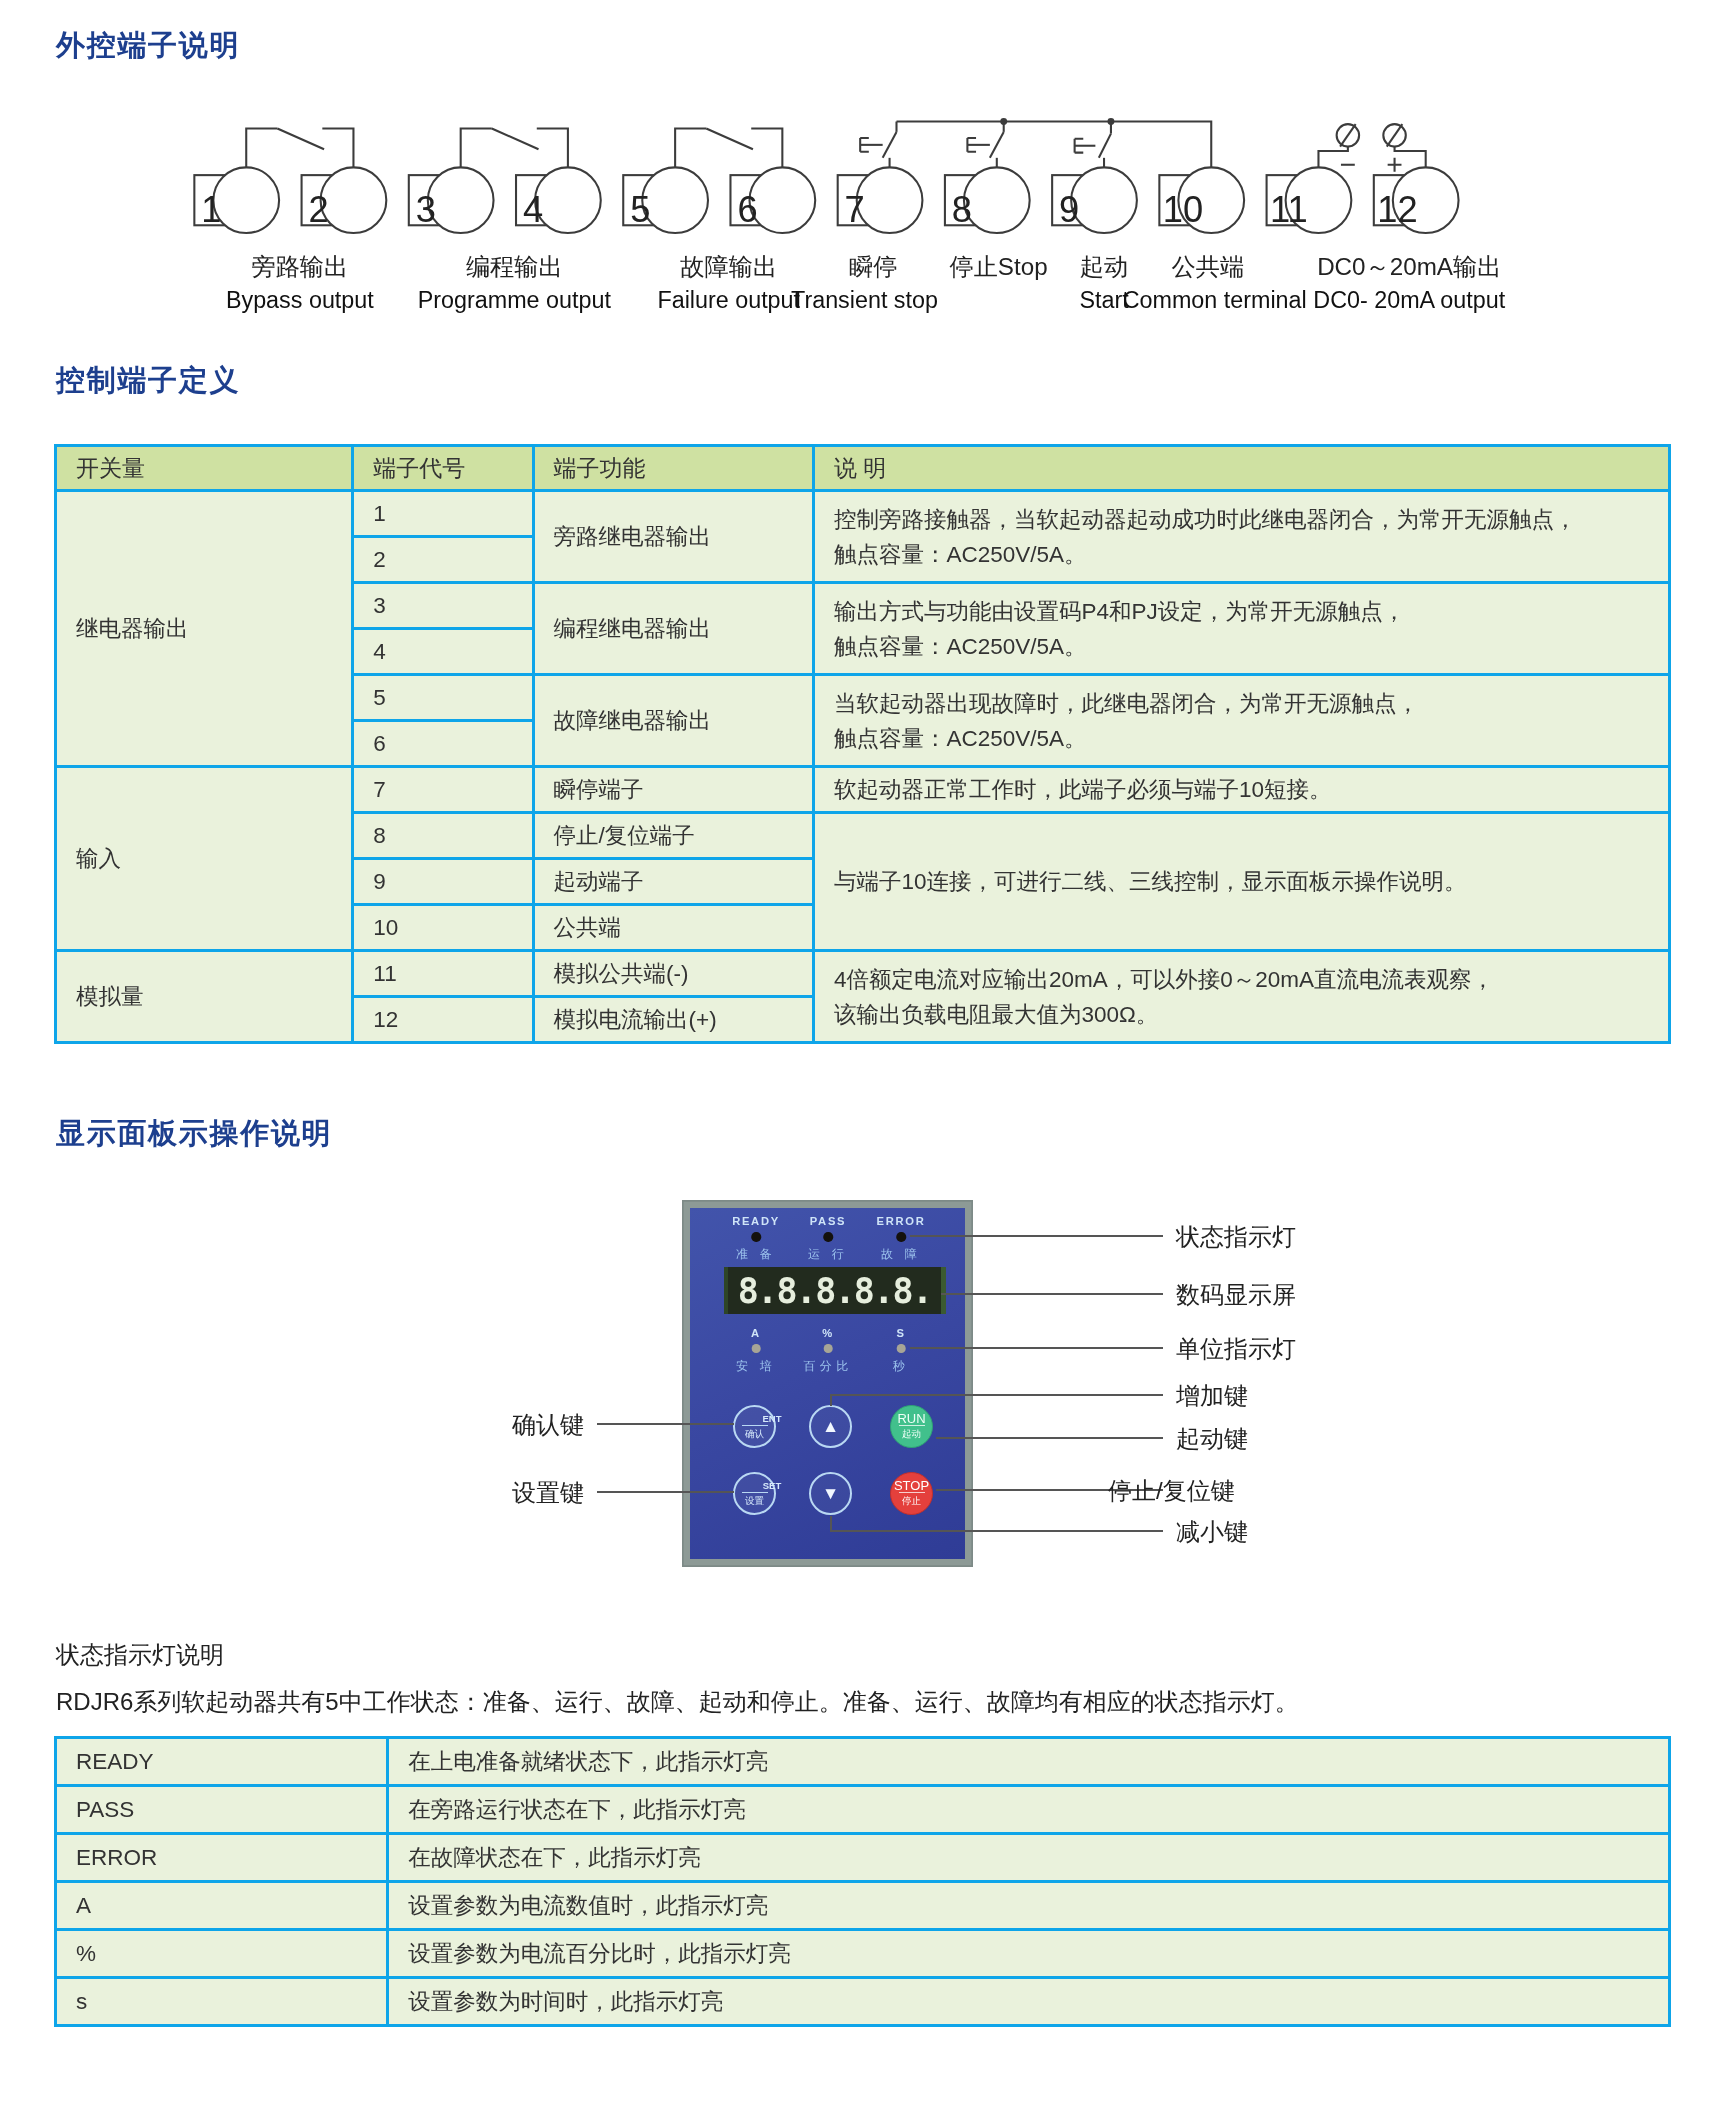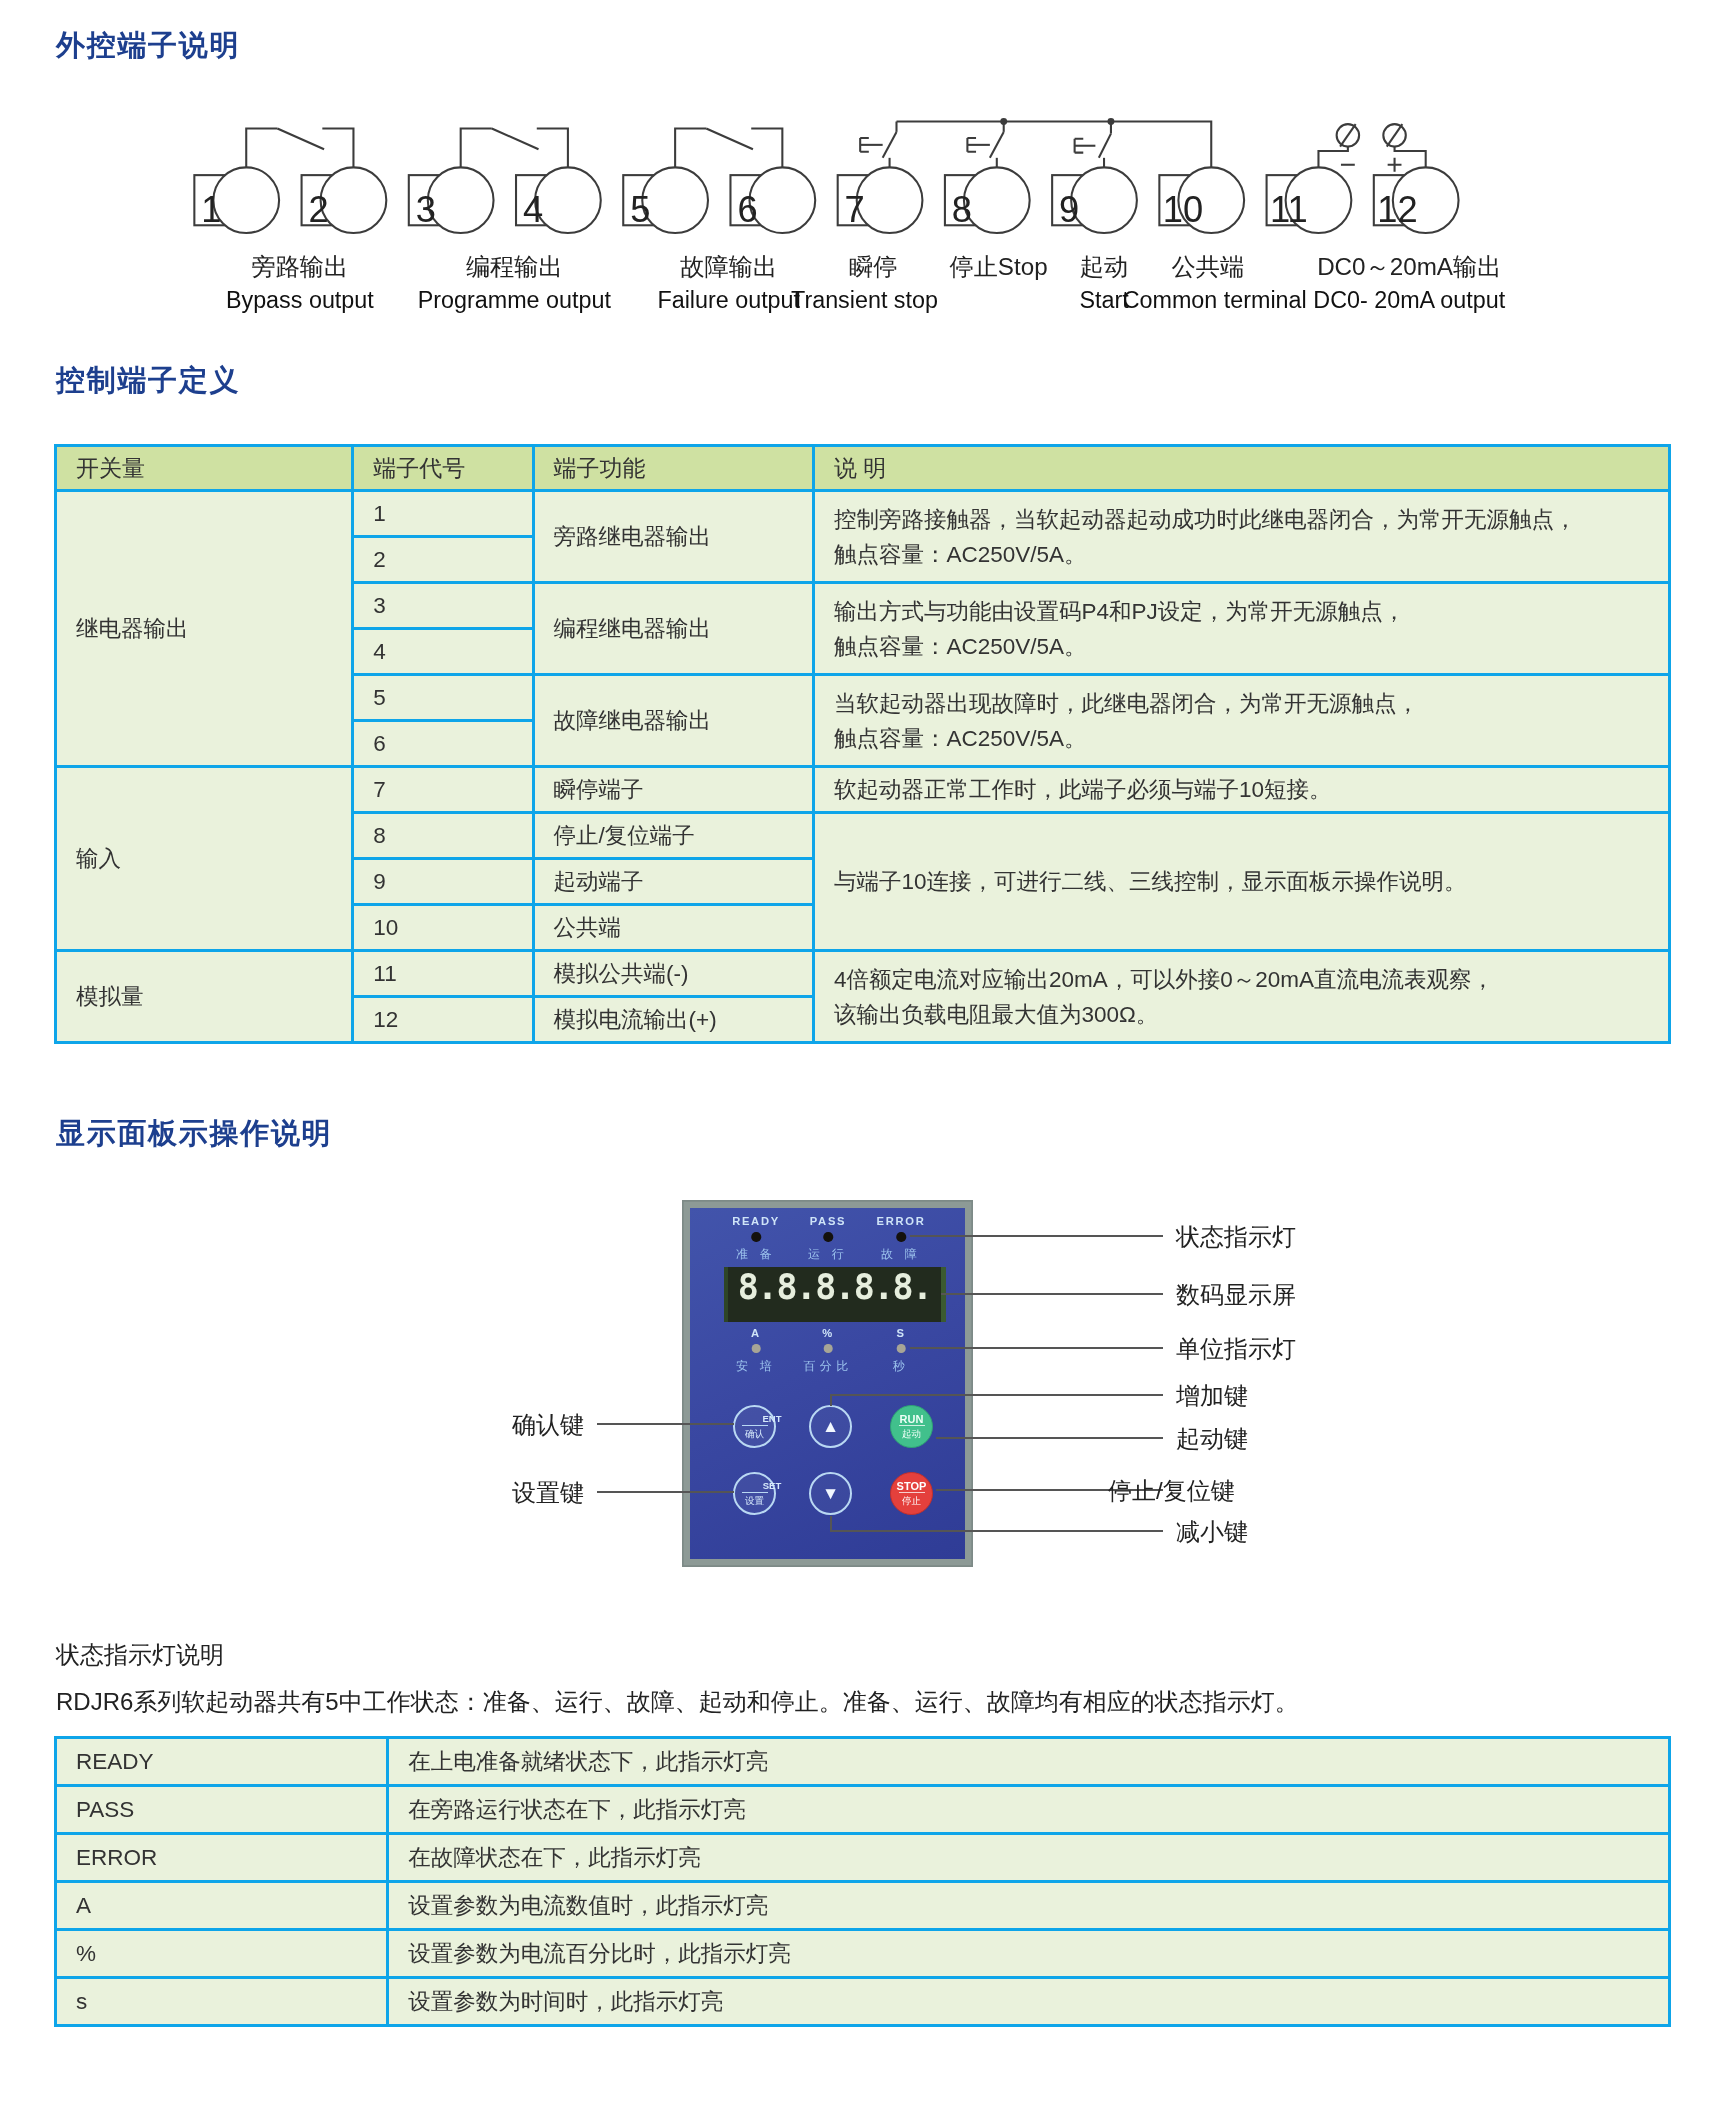"8.8.8.8.8." .pdisplay { align-items: flex-start -> center; height: 55px -> 47px }
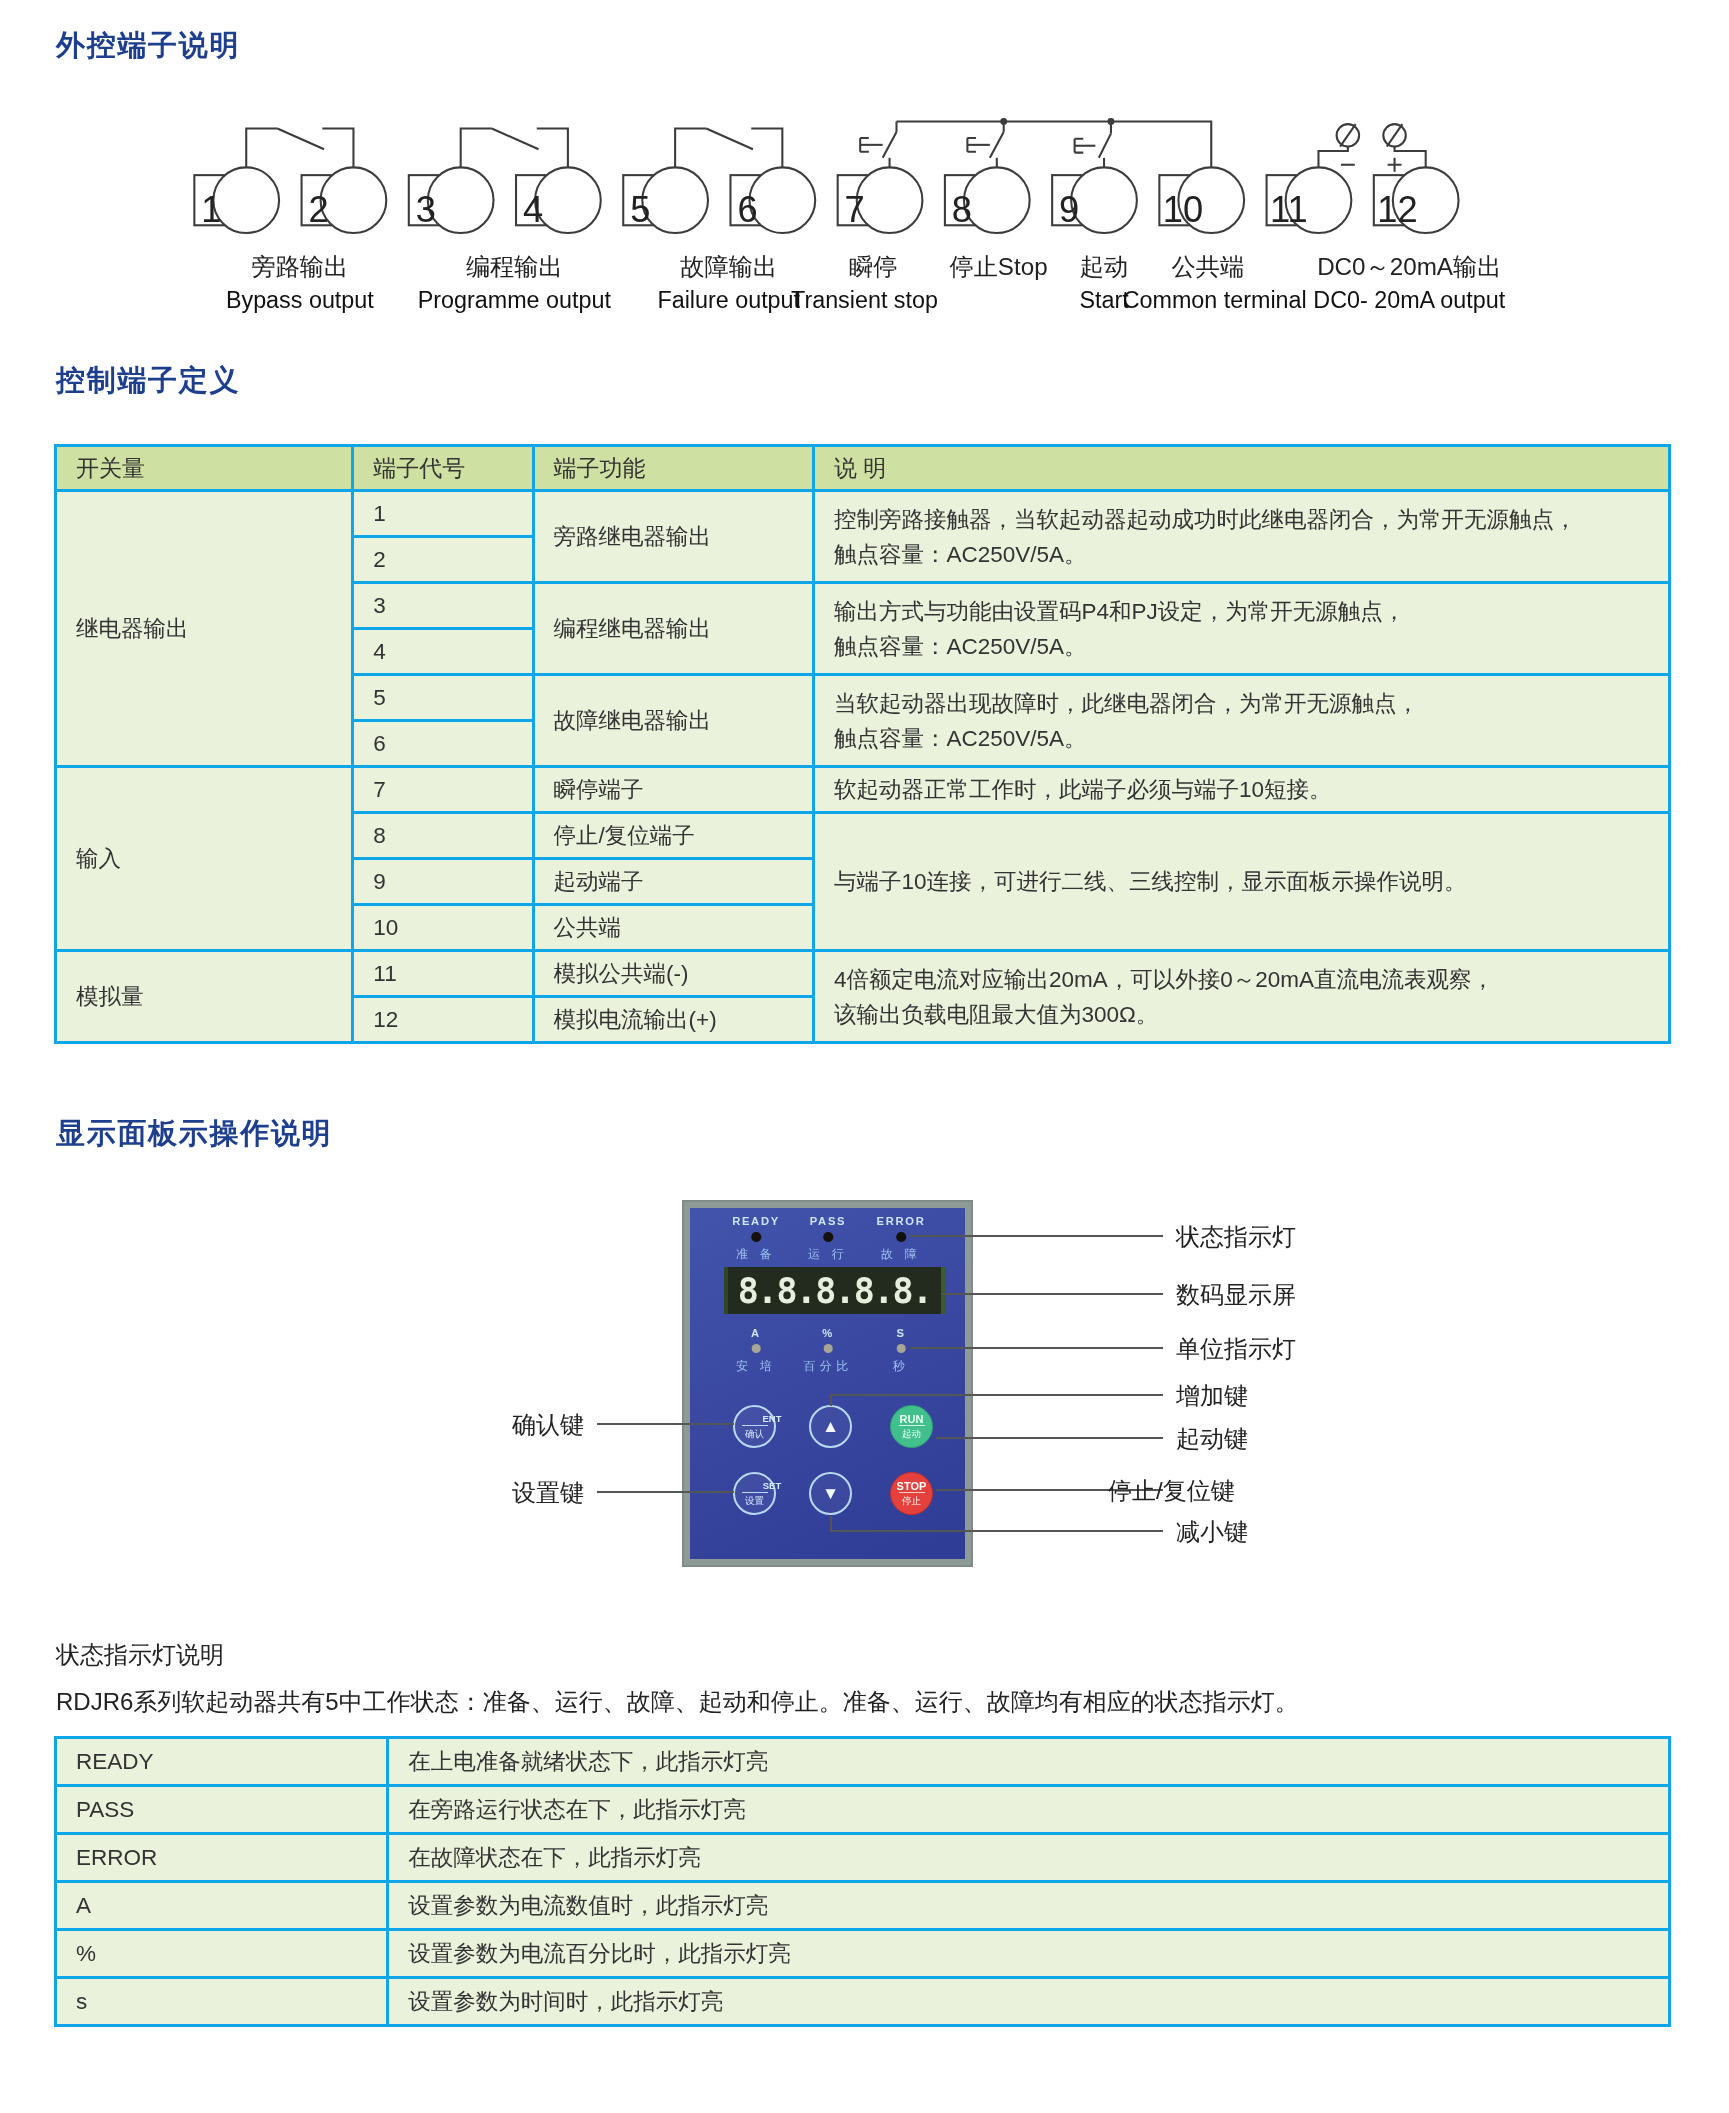"RUN" .btn-run .b1,.btn-stop .b1 { font-size: 11px -> 13px; font-weight: bold -> normal }
